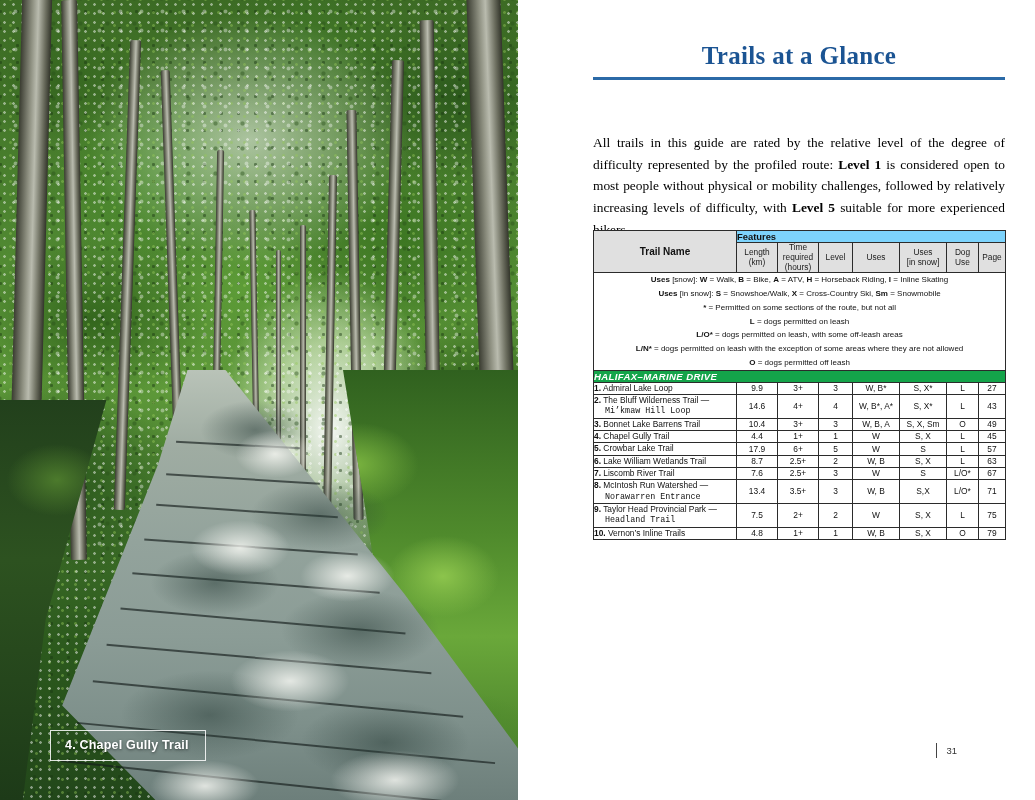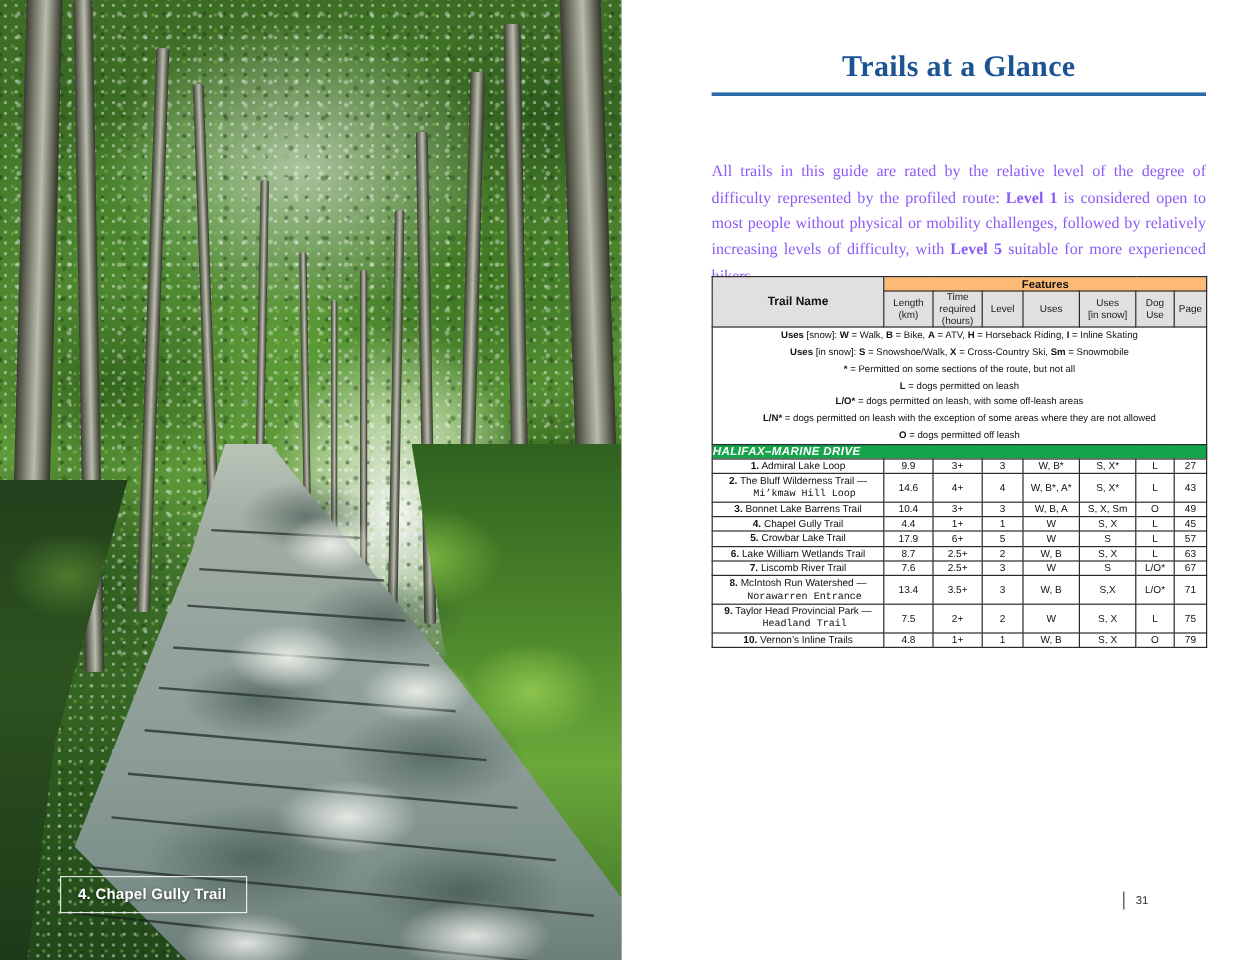"All trails in this guide" .intro { color: #8b5cf6 -> #000000 }
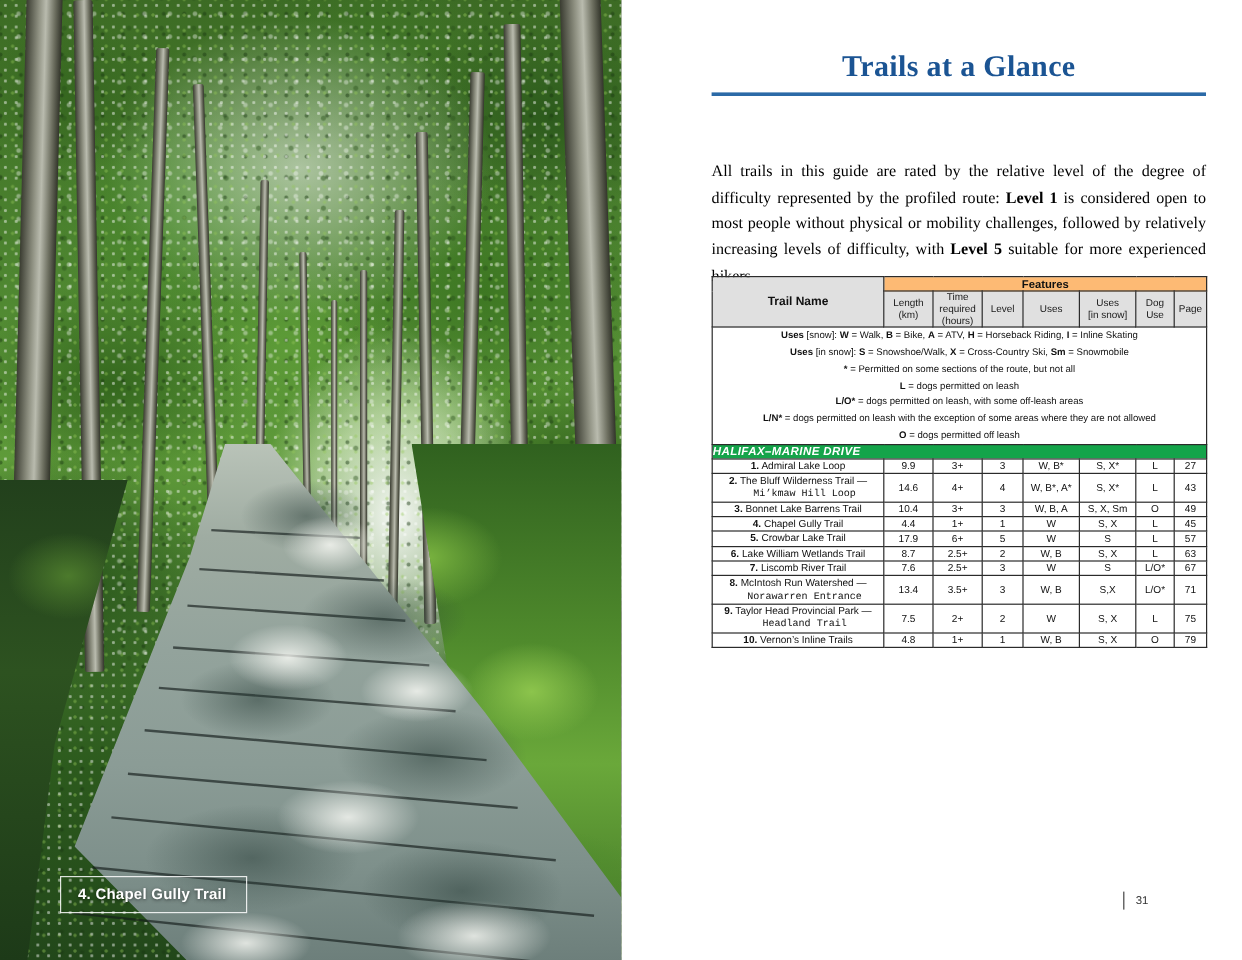"Features" .th-cell { background: #fdba74 -> #7dd3fc; text-align: center -> none }
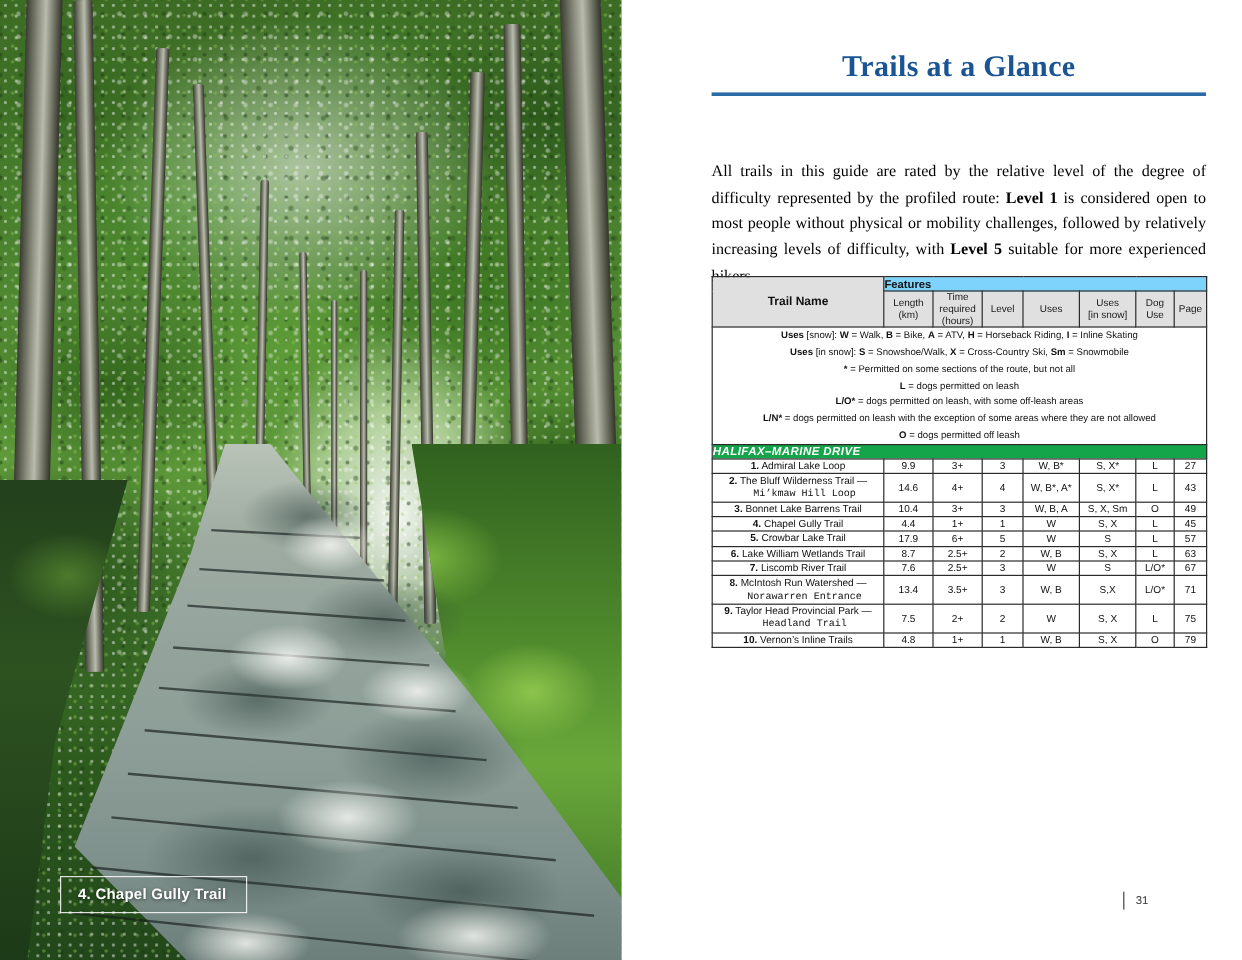"1. Admiral Lake Loop" .name-cell { text-align: center -> left }
